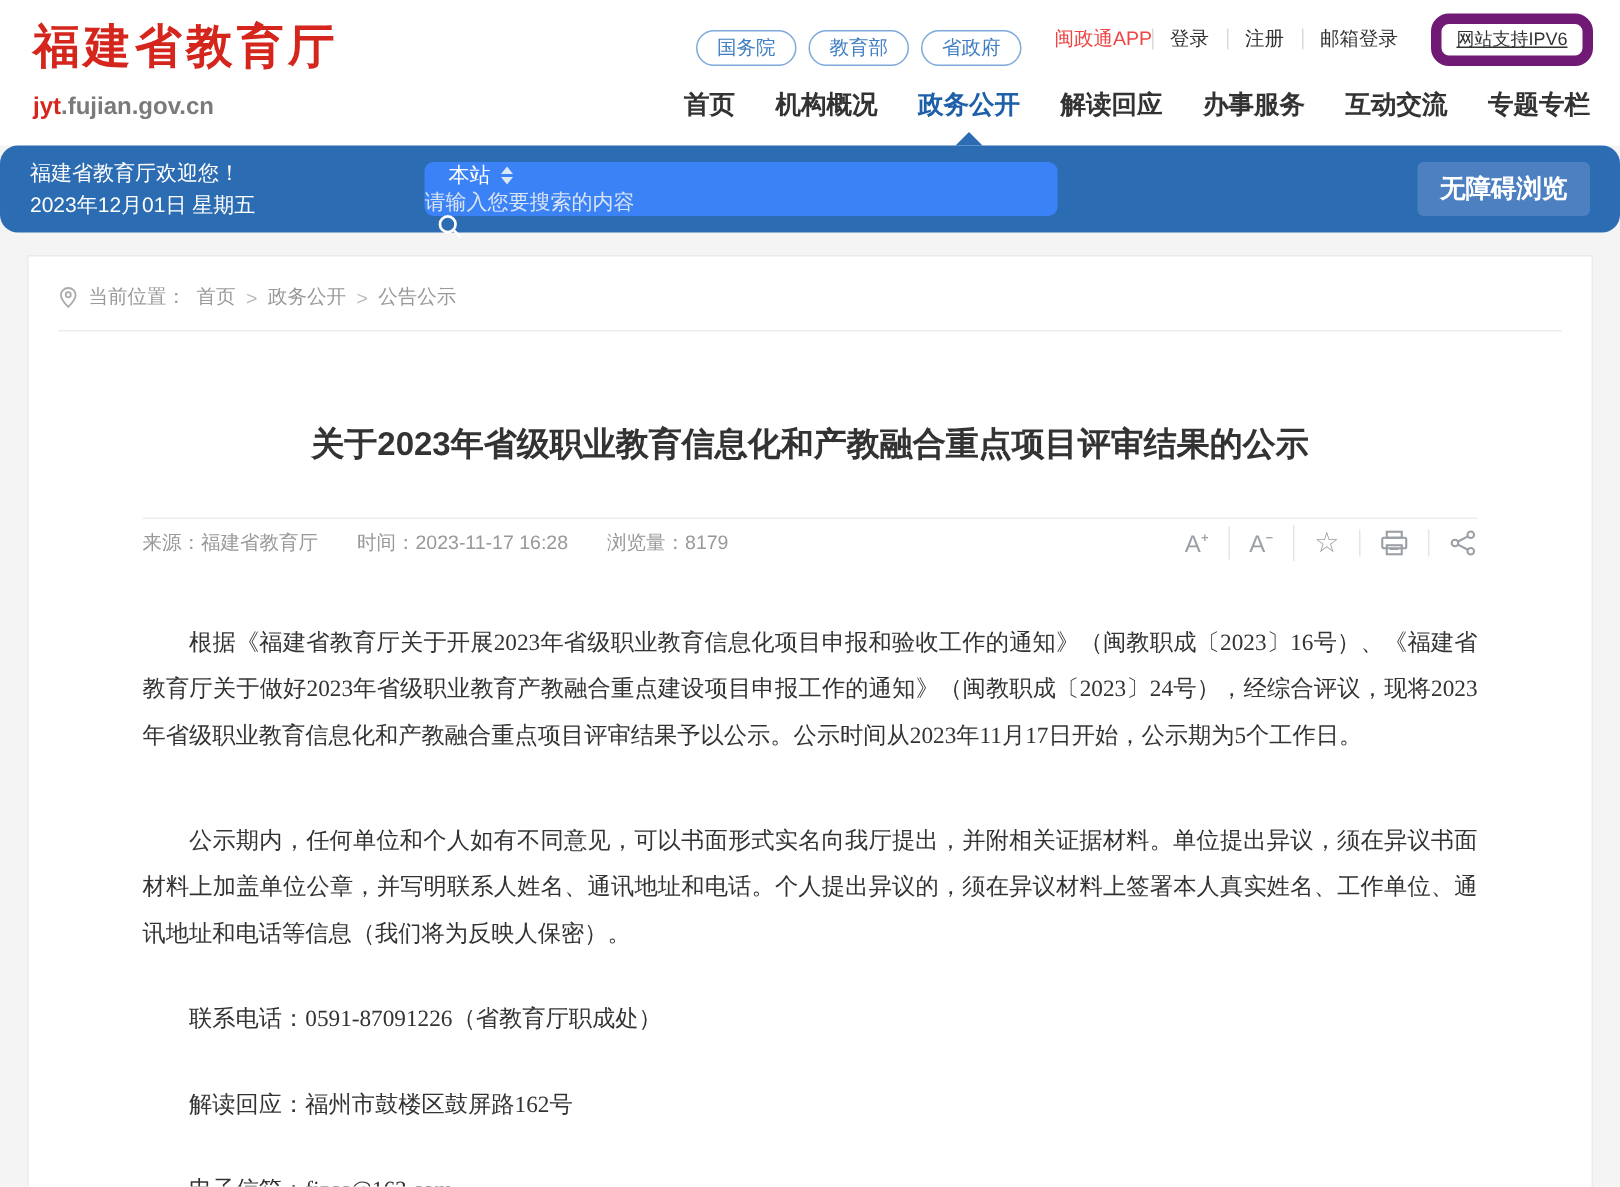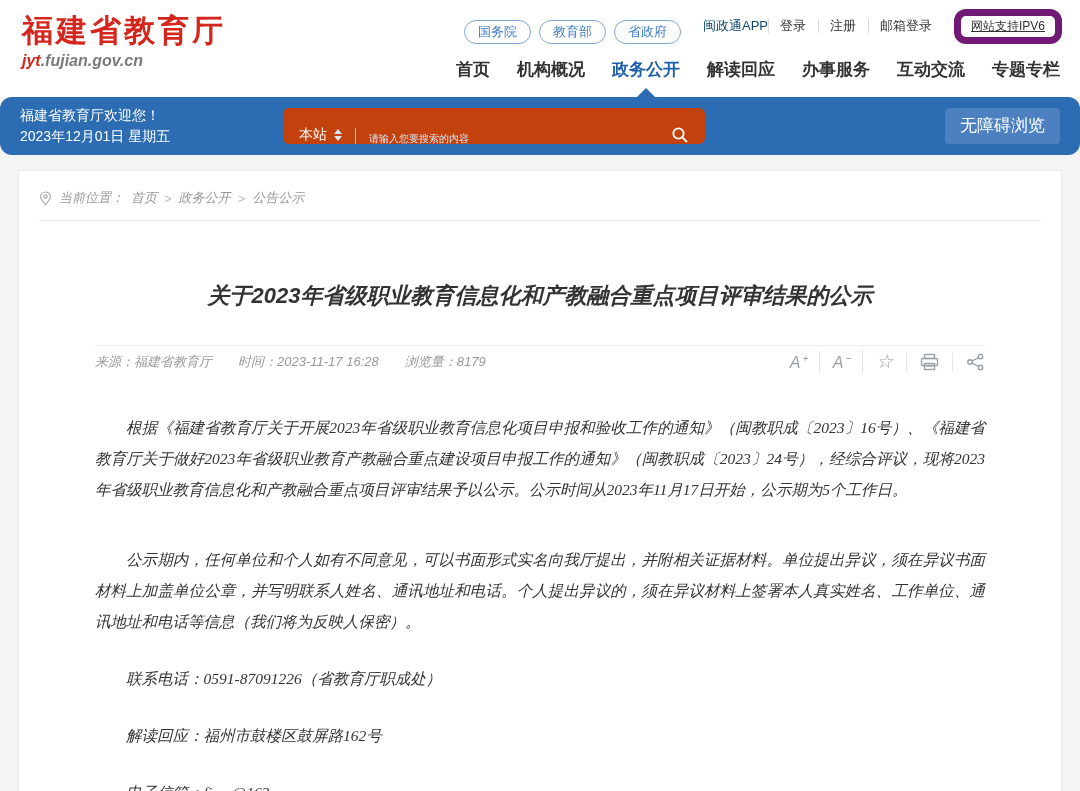"闽政通APP" .applink { color: #0c4a6e -> #ef4444 }
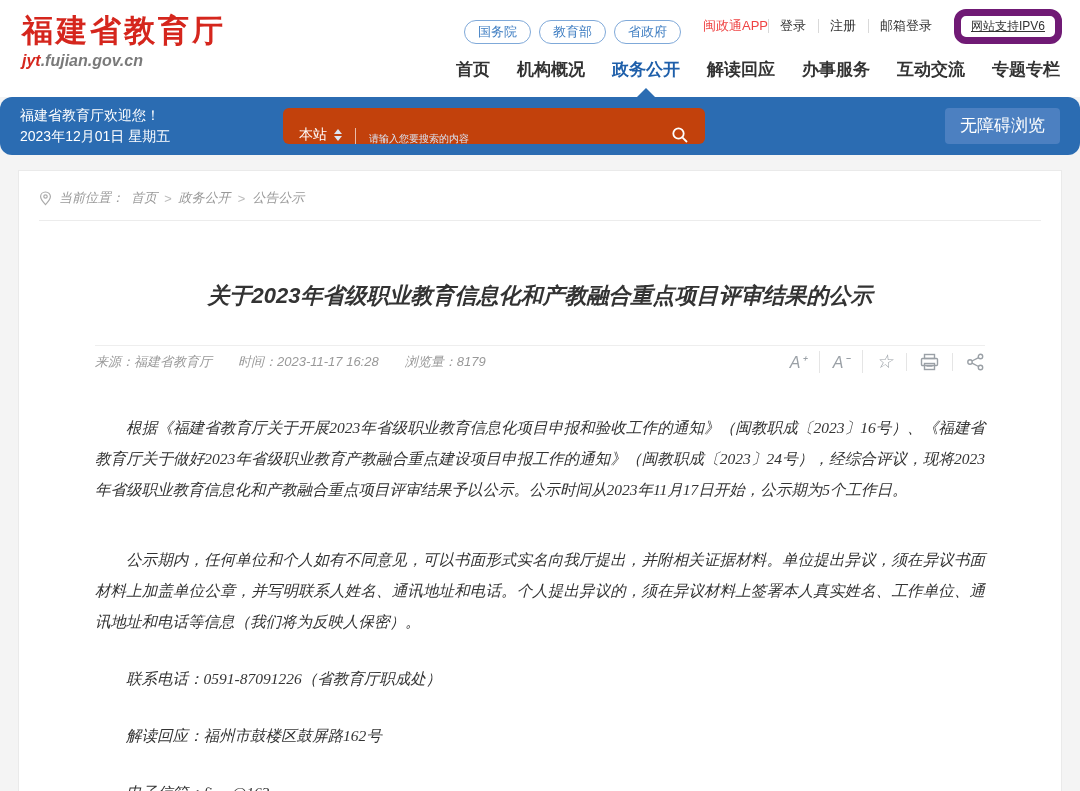"jyt.fujian.gov.cn" .logo-url { font-style: italic -> none; margin-top: 3px -> 14px }
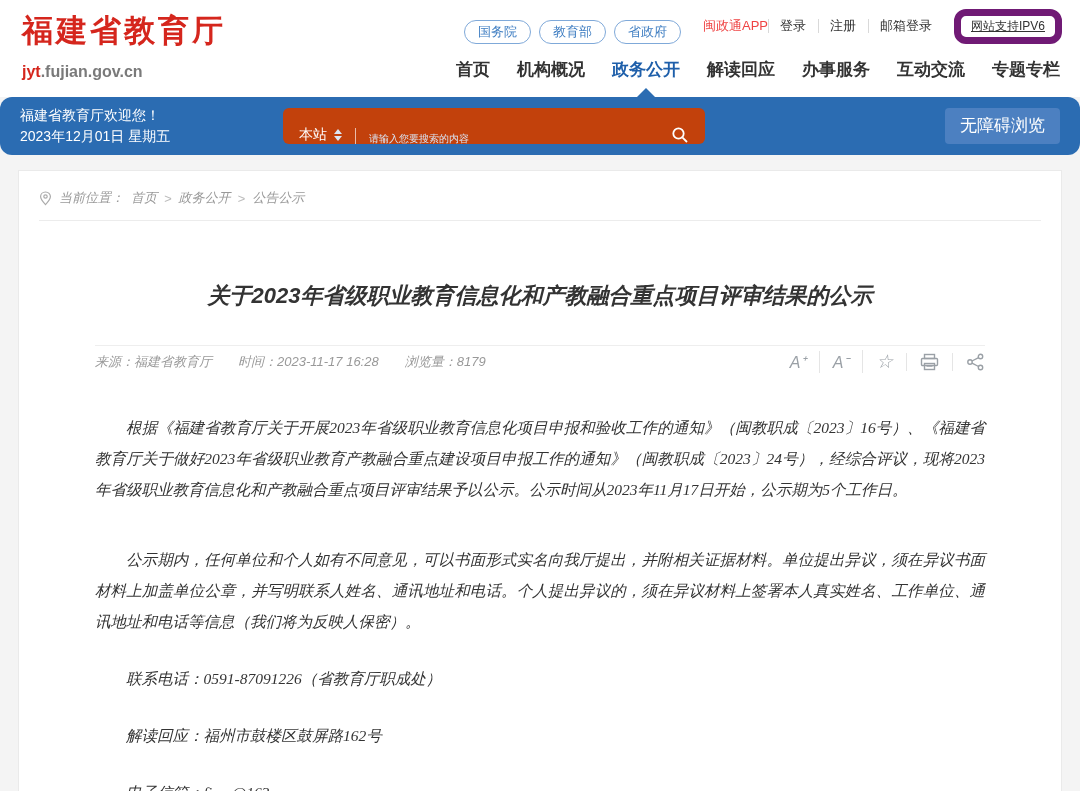"本站" .search-box { align-items: flex-end -> flex-start; background: #c2410c -> #3b82f6; flex-direction: none -> column }
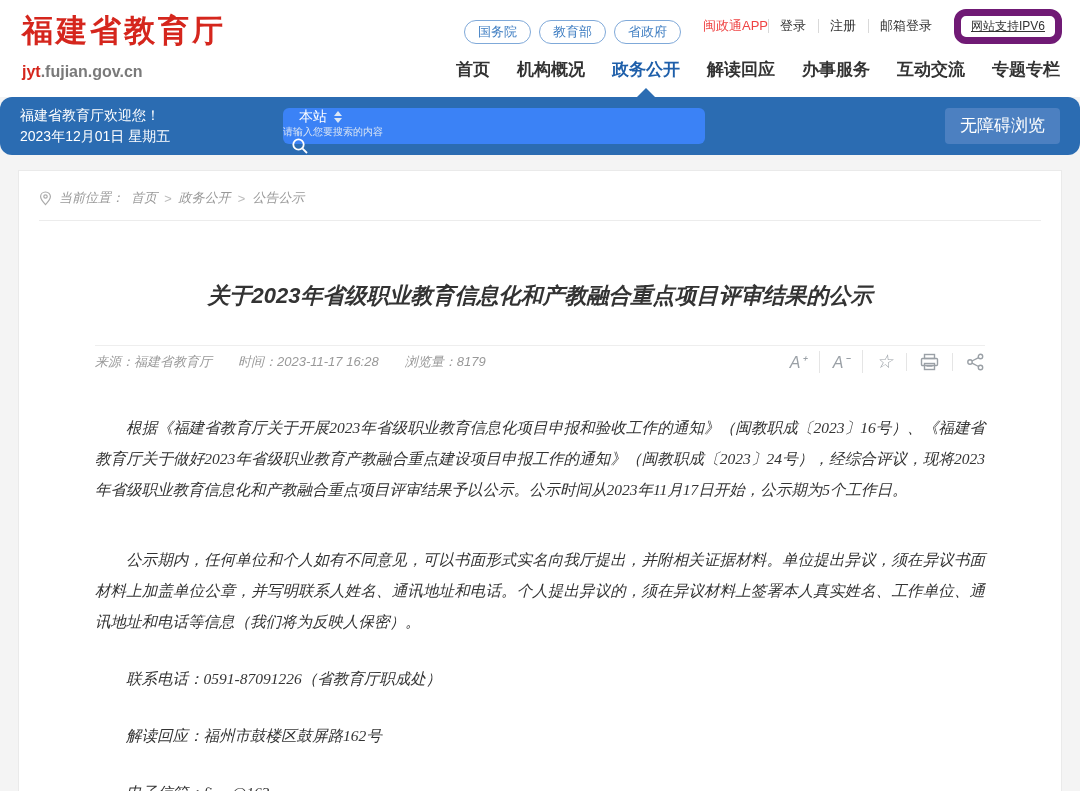"请输入您要搜索的内容" .search-input { font-size: 10px -> 14px }
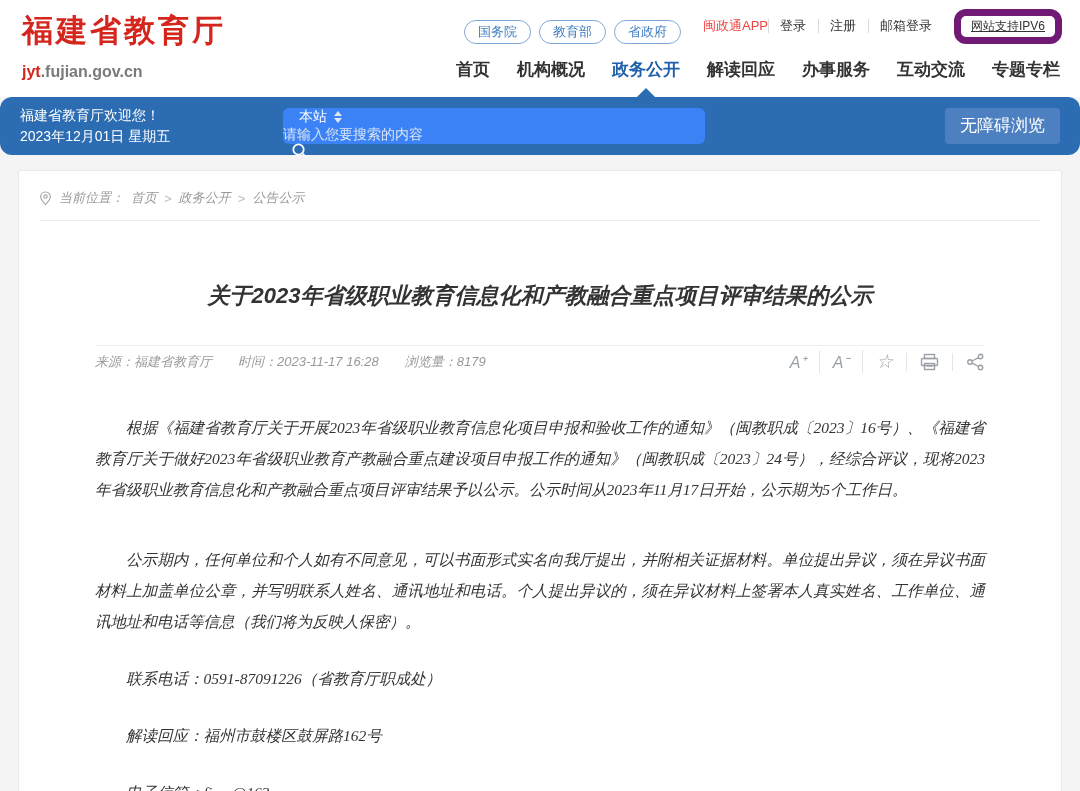"无障碍浏览" .access-btn { font-weight: normal -> bold }
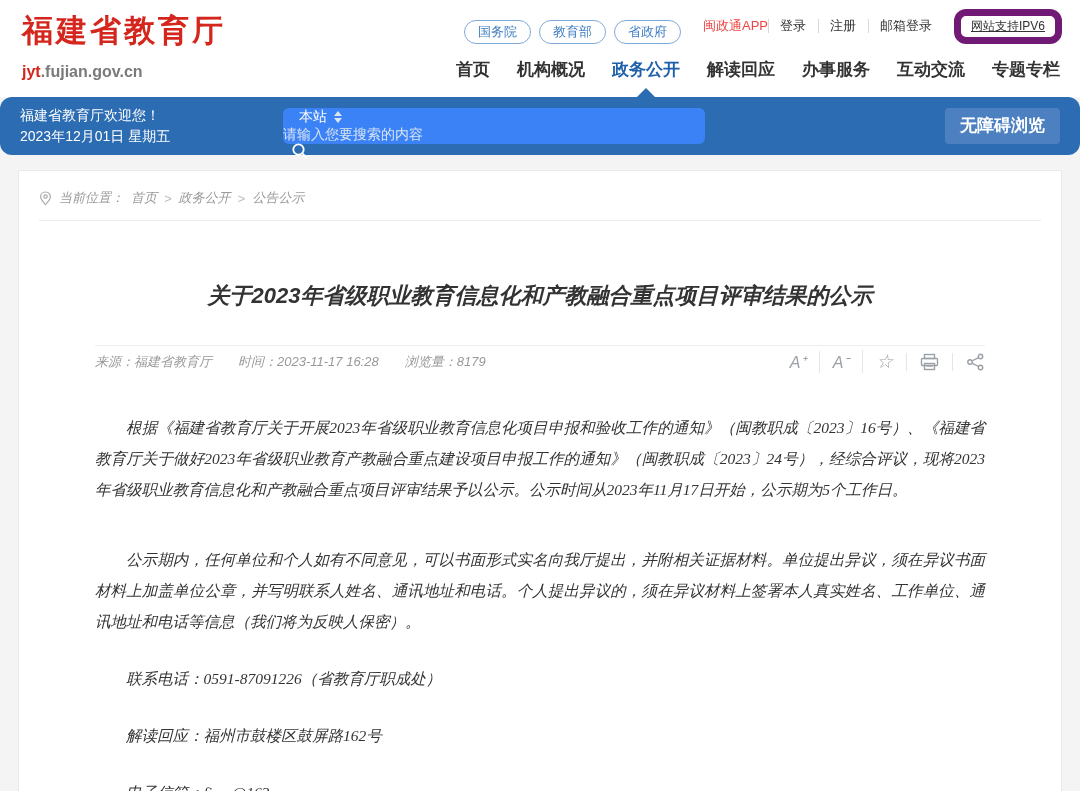"当前位置：" .page { font-style: italic -> none }
